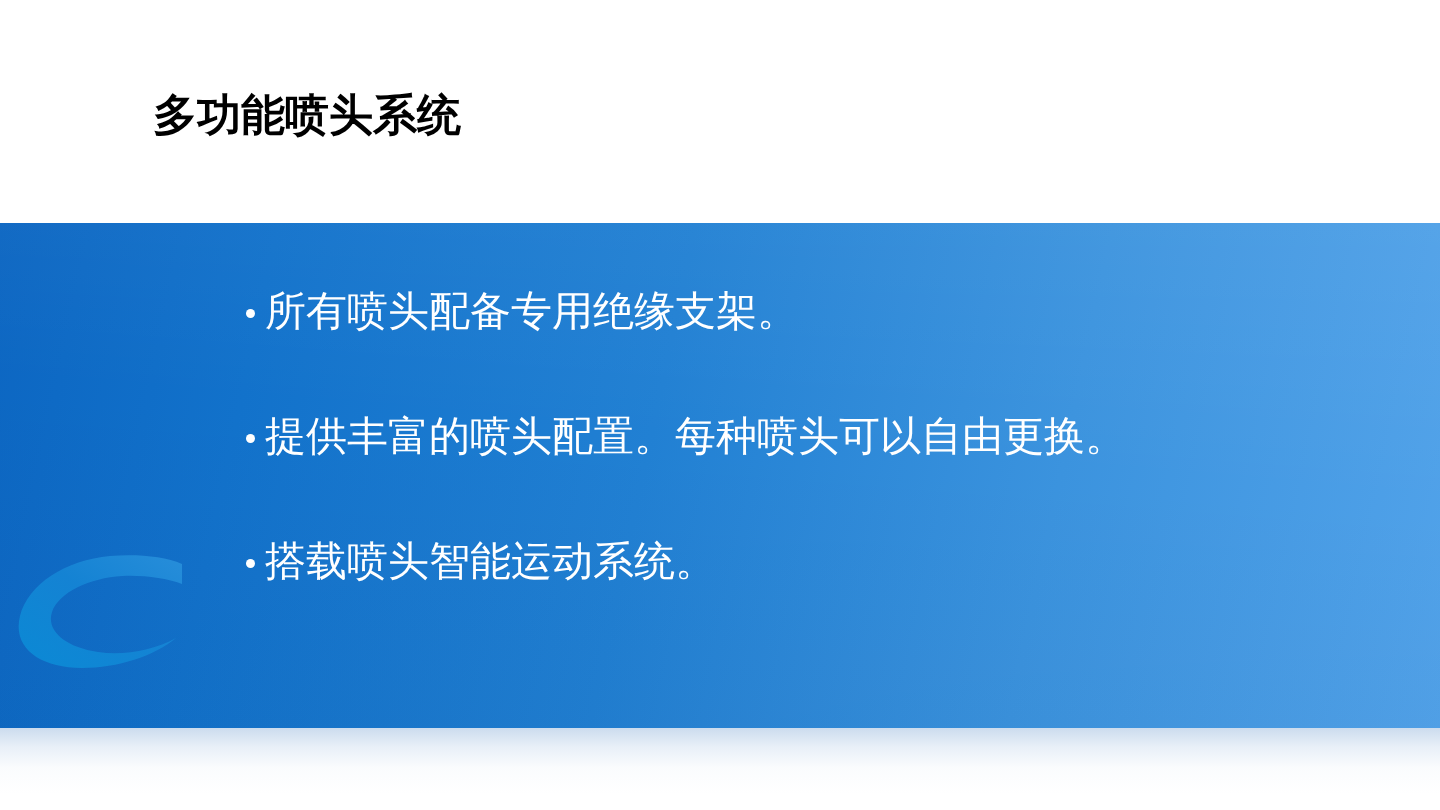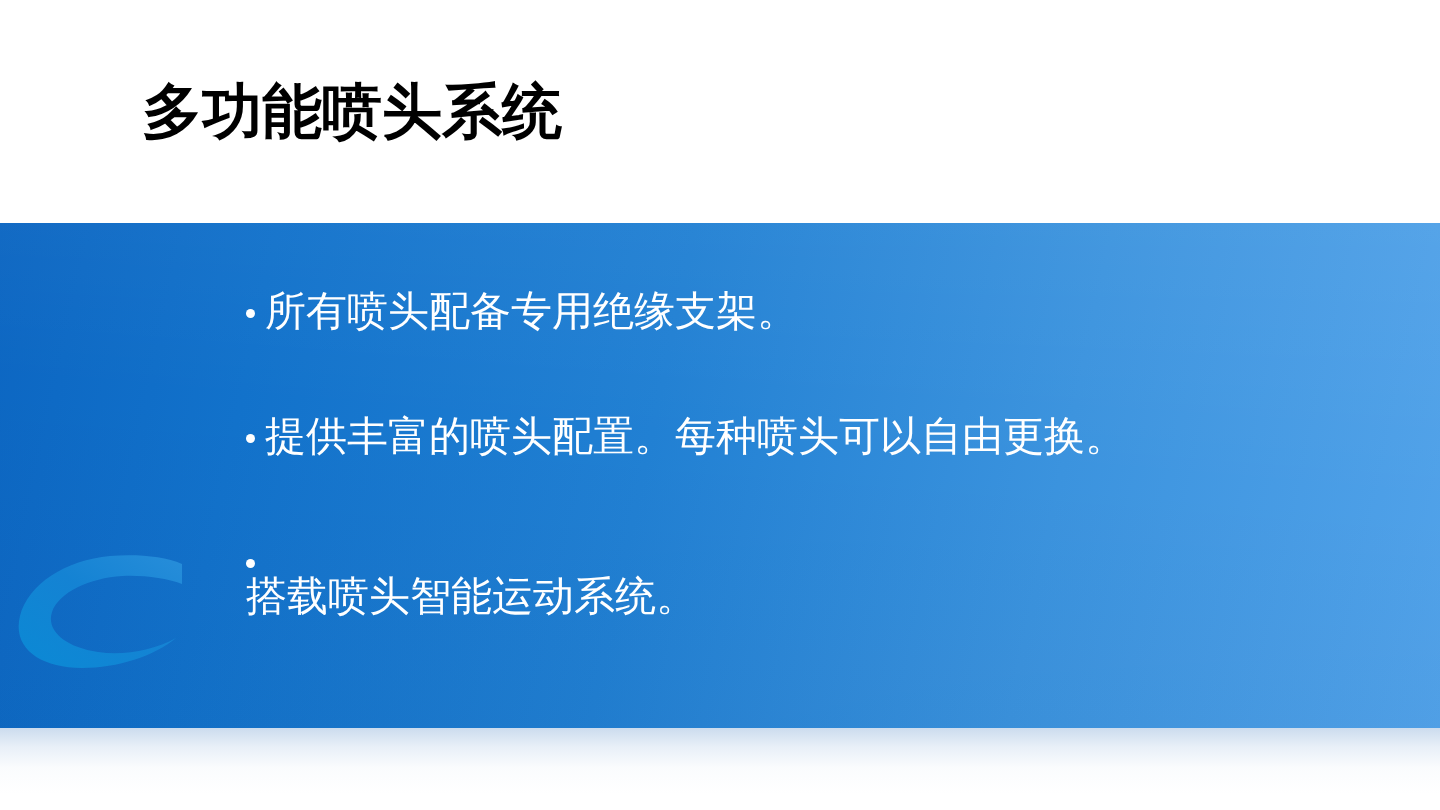"多功能喷头系统" .slide-title { font-family: Liberation Mono, monospace -> Liberation Serif, serif; font-size: 60px -> 44px; left: 142px -> 153px }
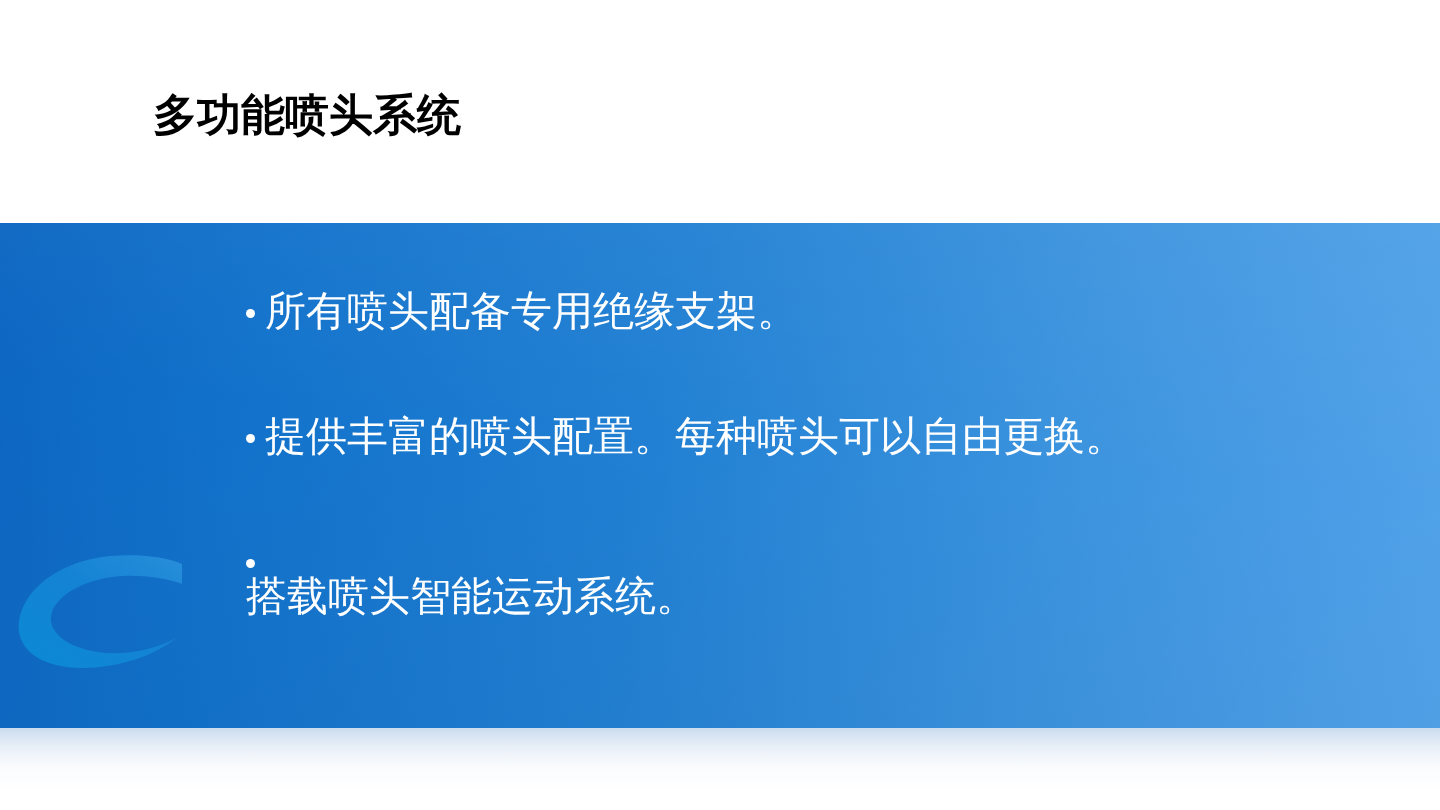"搭载喷头智能运动系统。" .bullet-line:last-child { flex-direction: column -> none }
